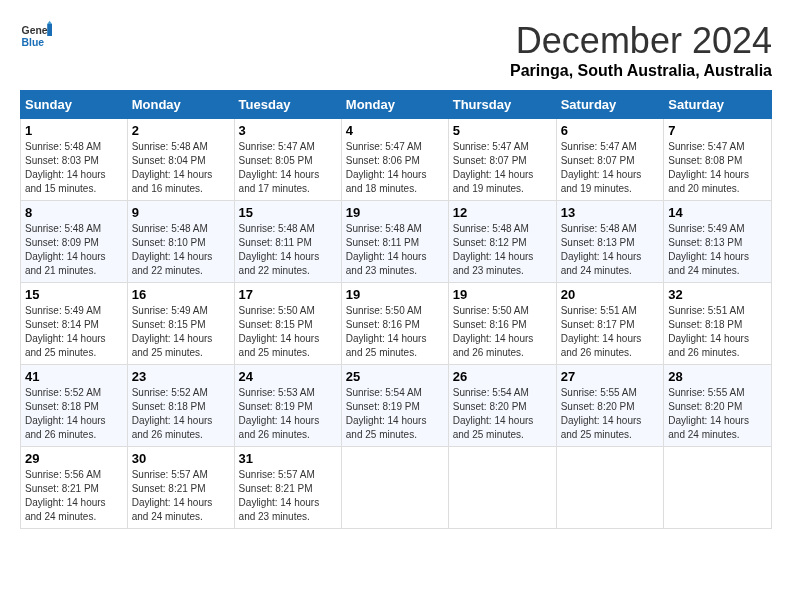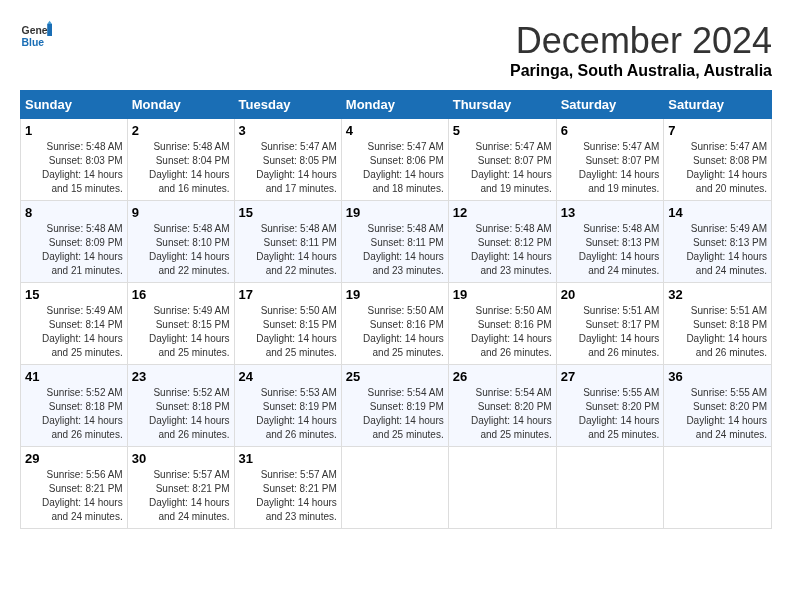"Sunrise: 5:48 AM" .day-info { text-align: right -> none }
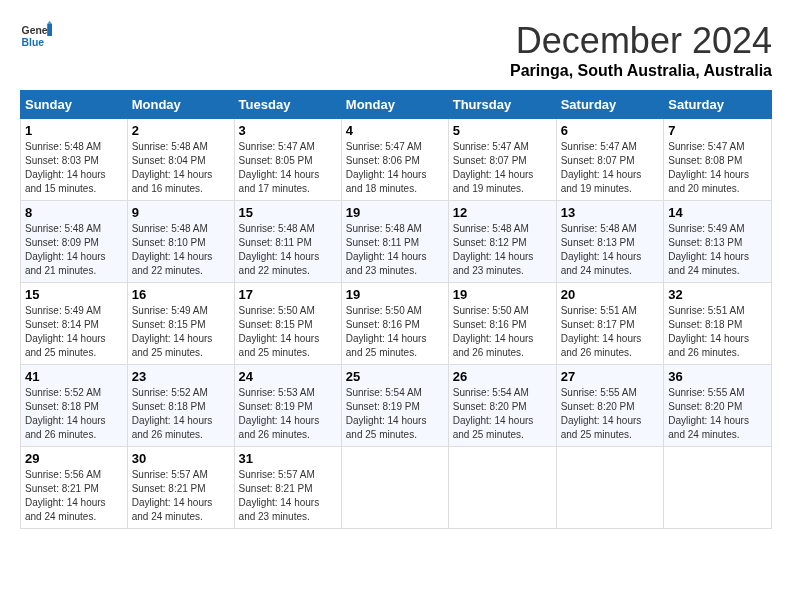"36" span.day-number { text: 36 -> 28 }
